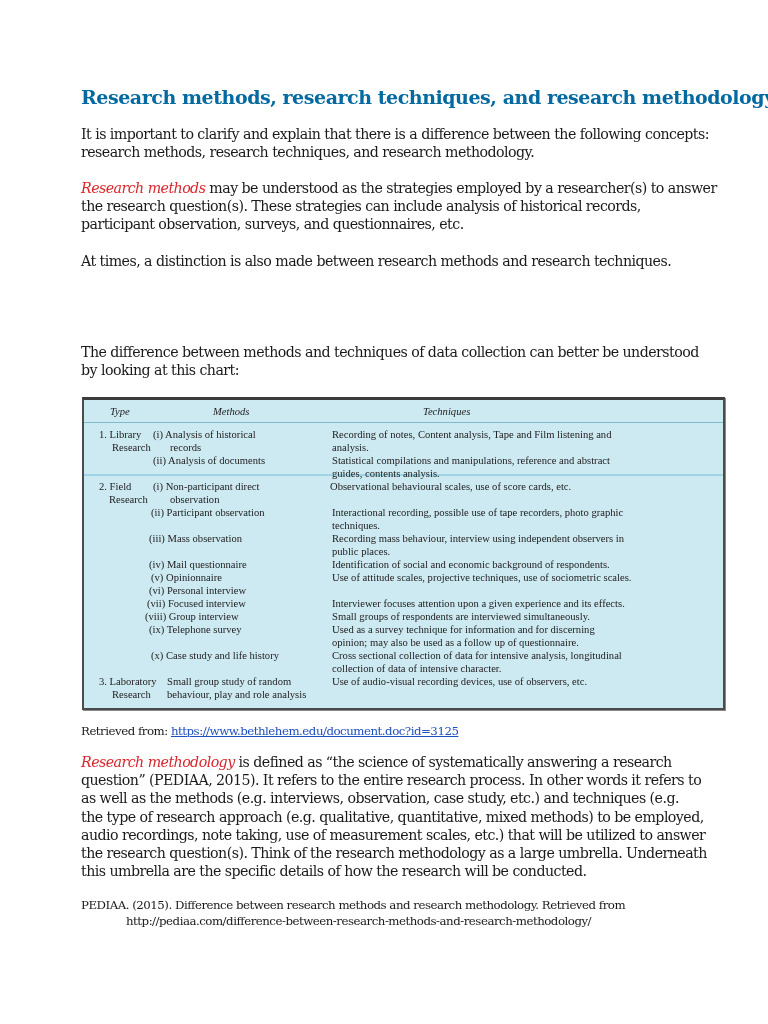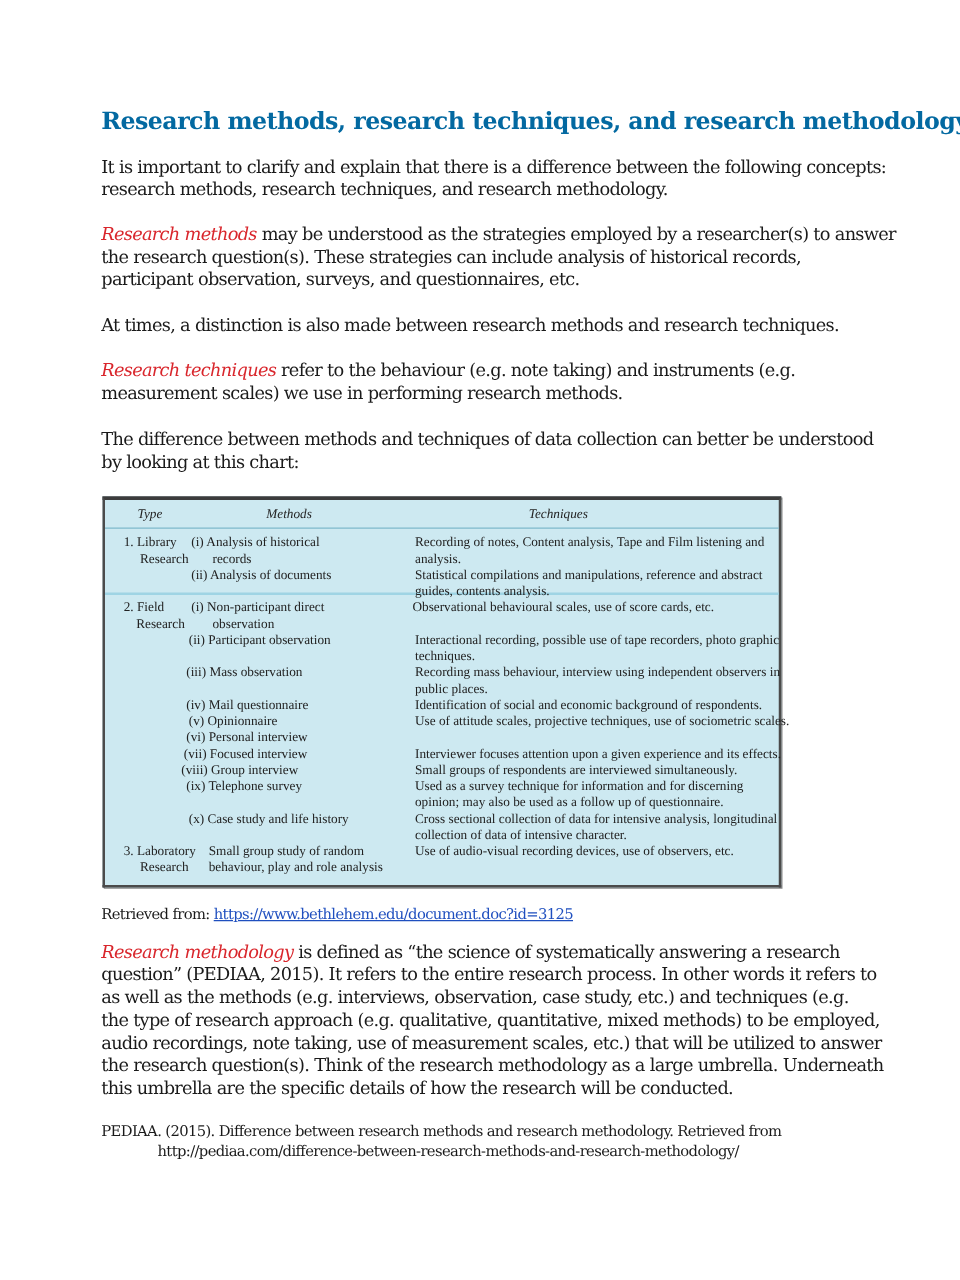"Research techniques refer to the" div.para { html: <div> <span><span>Research techniques</span><span> refer to the behaviour (e.g. note taking) and instruments (e.g.</span></span> <span>measurement scales) we use in performing research methods.</span> </div> -> none }
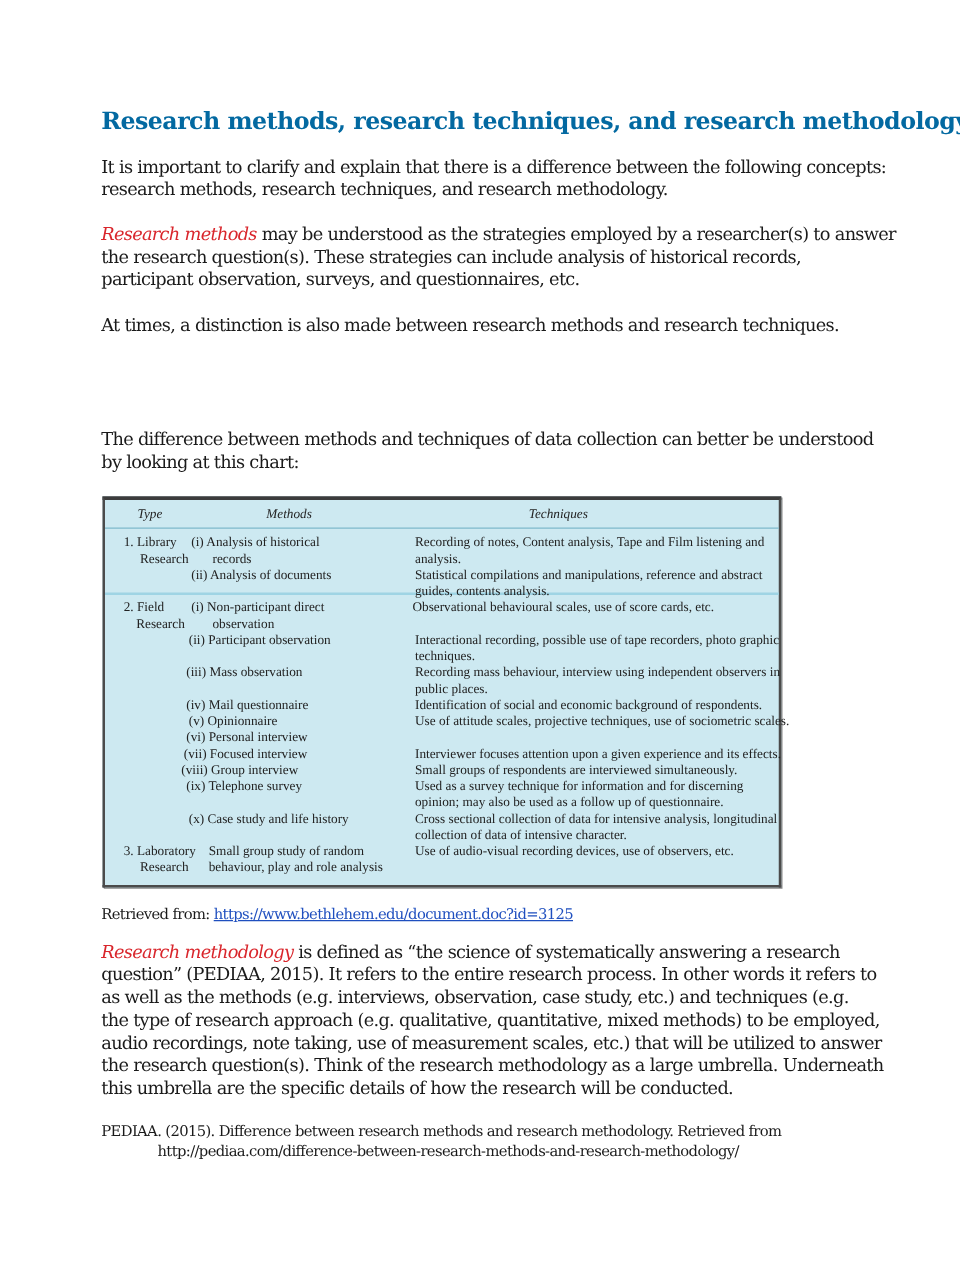"Type" .tbl { width: 543px -> 643px }
